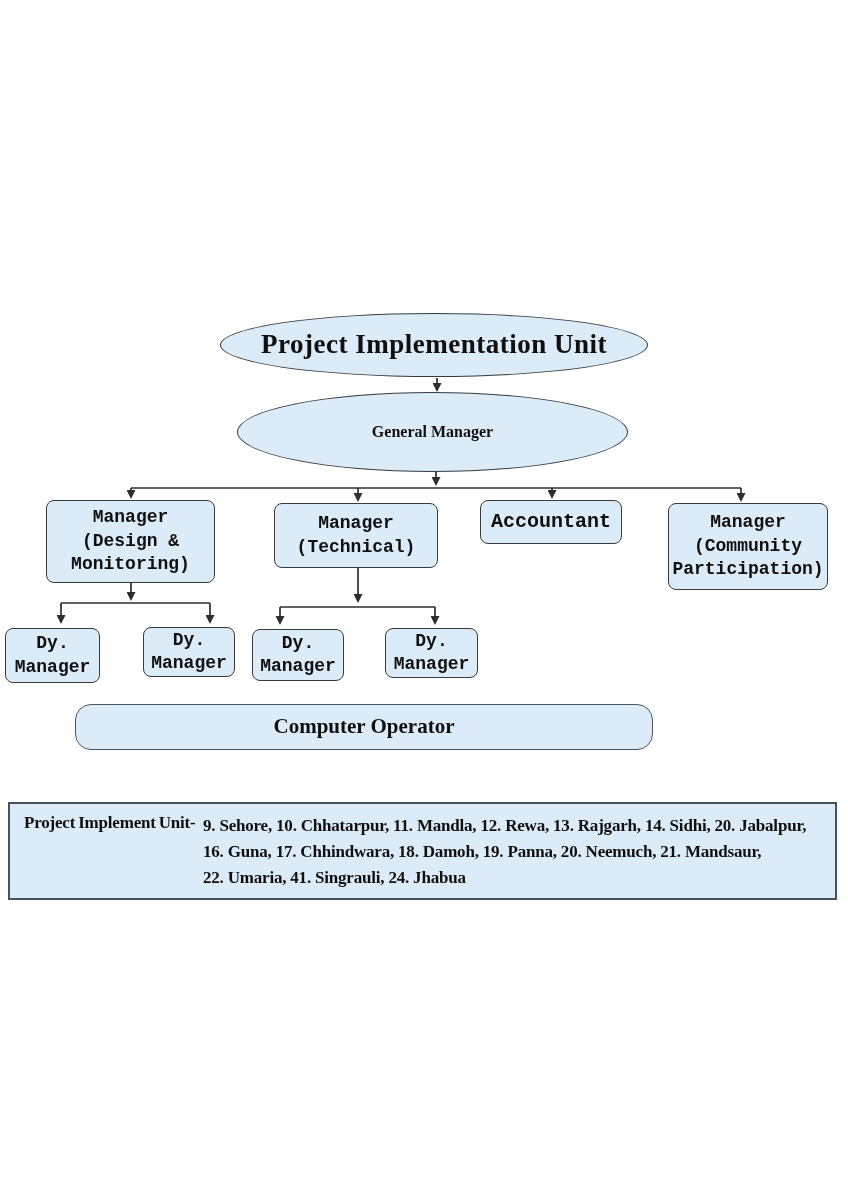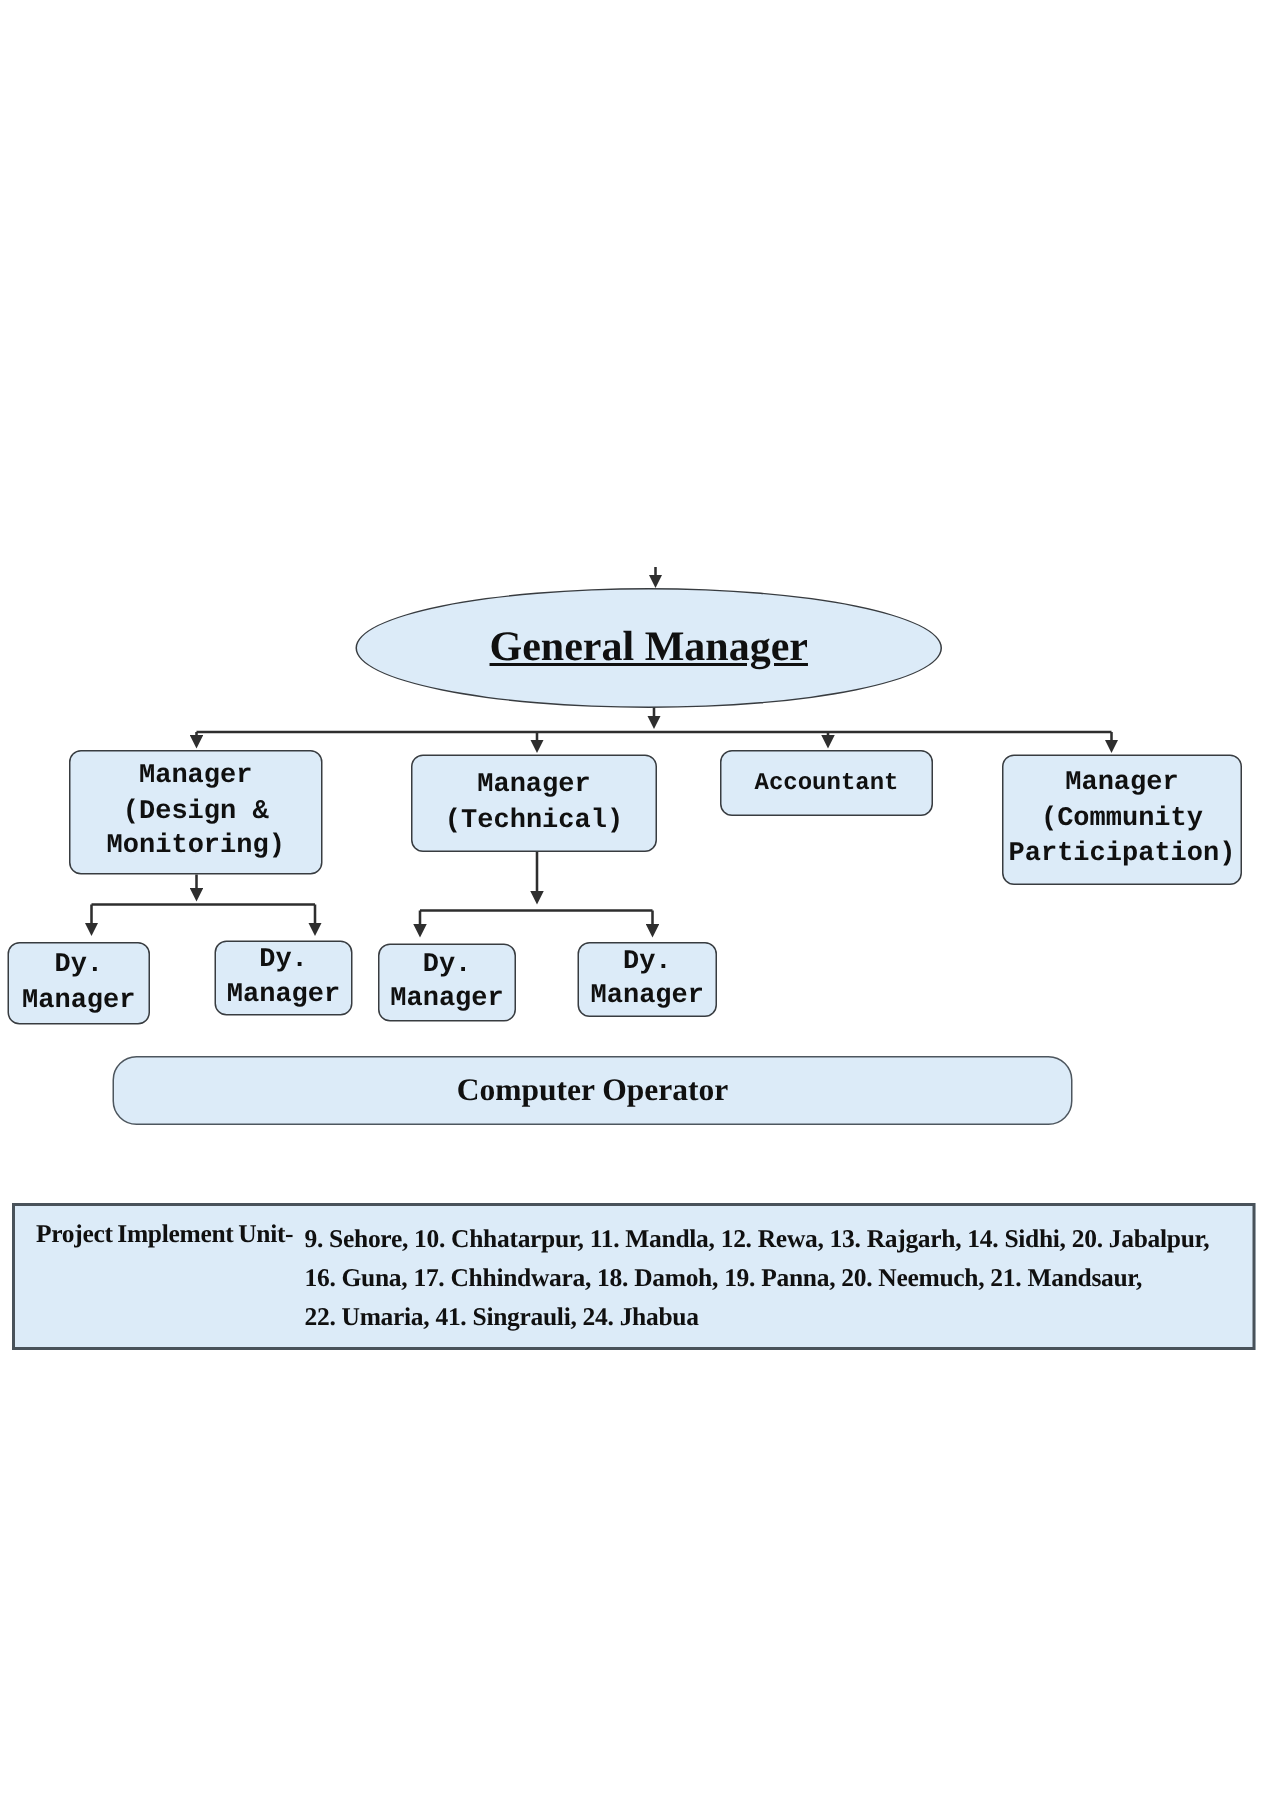"Project Implementation Unit" div.node { html: none -> <div>Project Implementation Unit</div> }
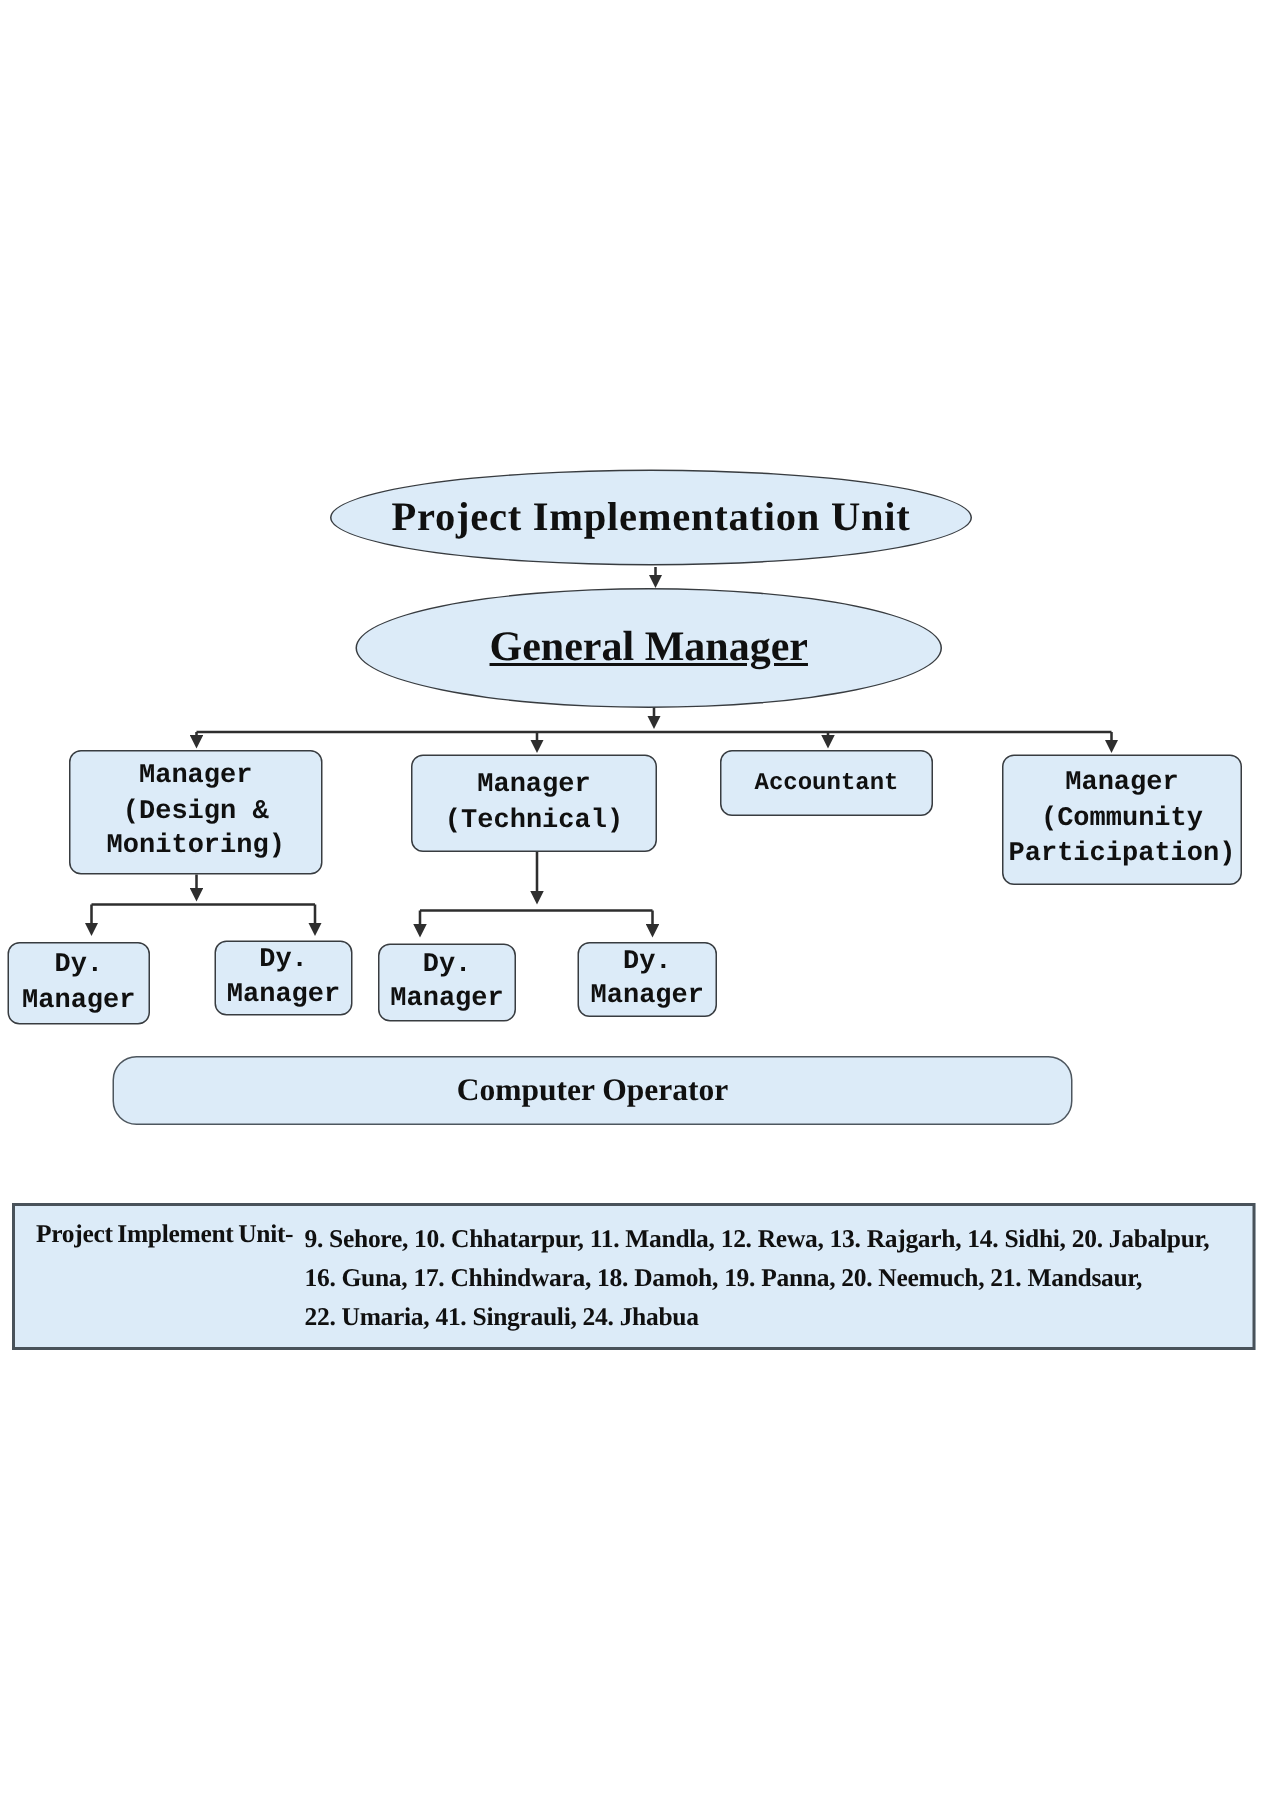"General Manager" #n-gm { font-size: 28px -> 16px; text-decoration: underline -> none }
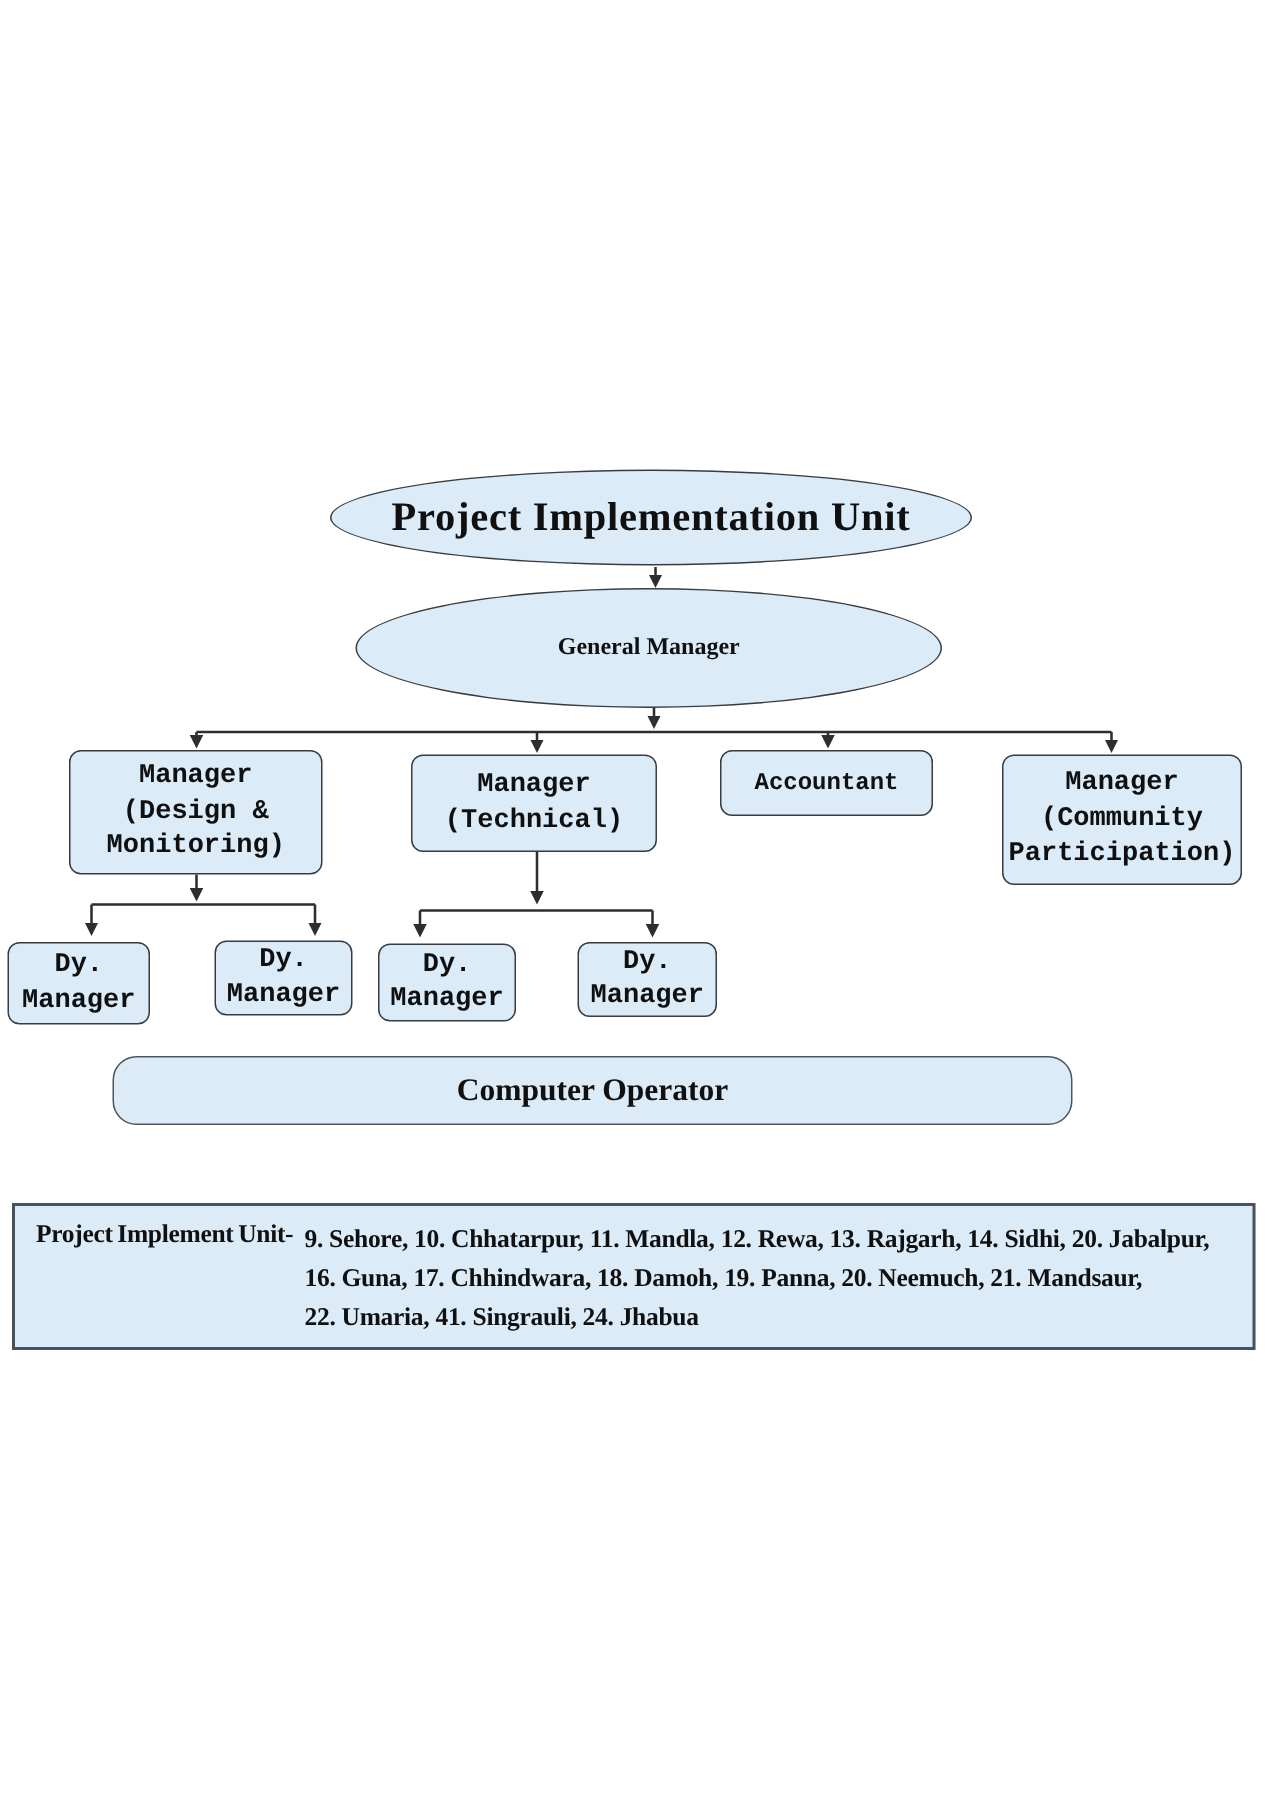"Accountant" #n-acct { font-size: 16px -> 20px }
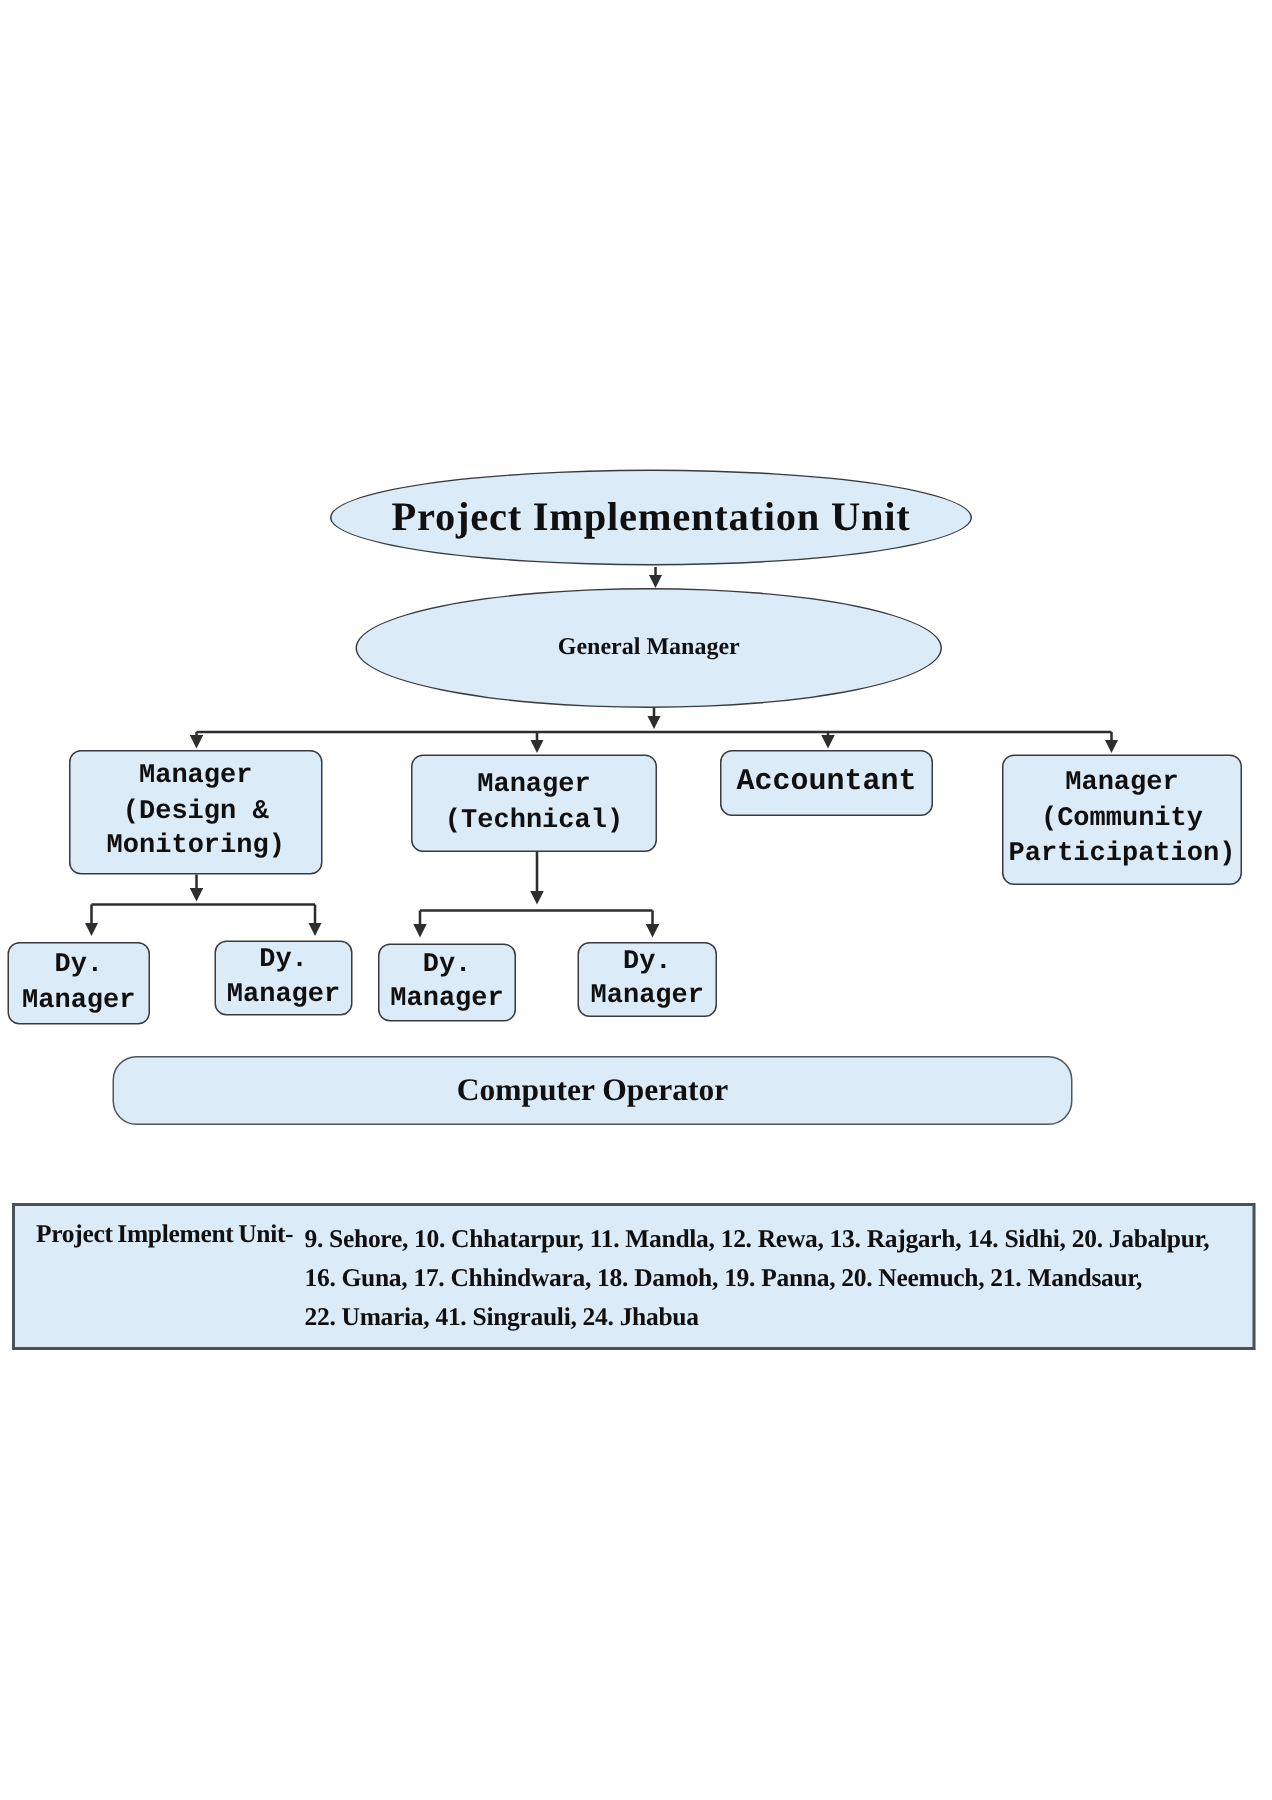"Computer Operator" #n-comp { width: 640px -> 578px }
